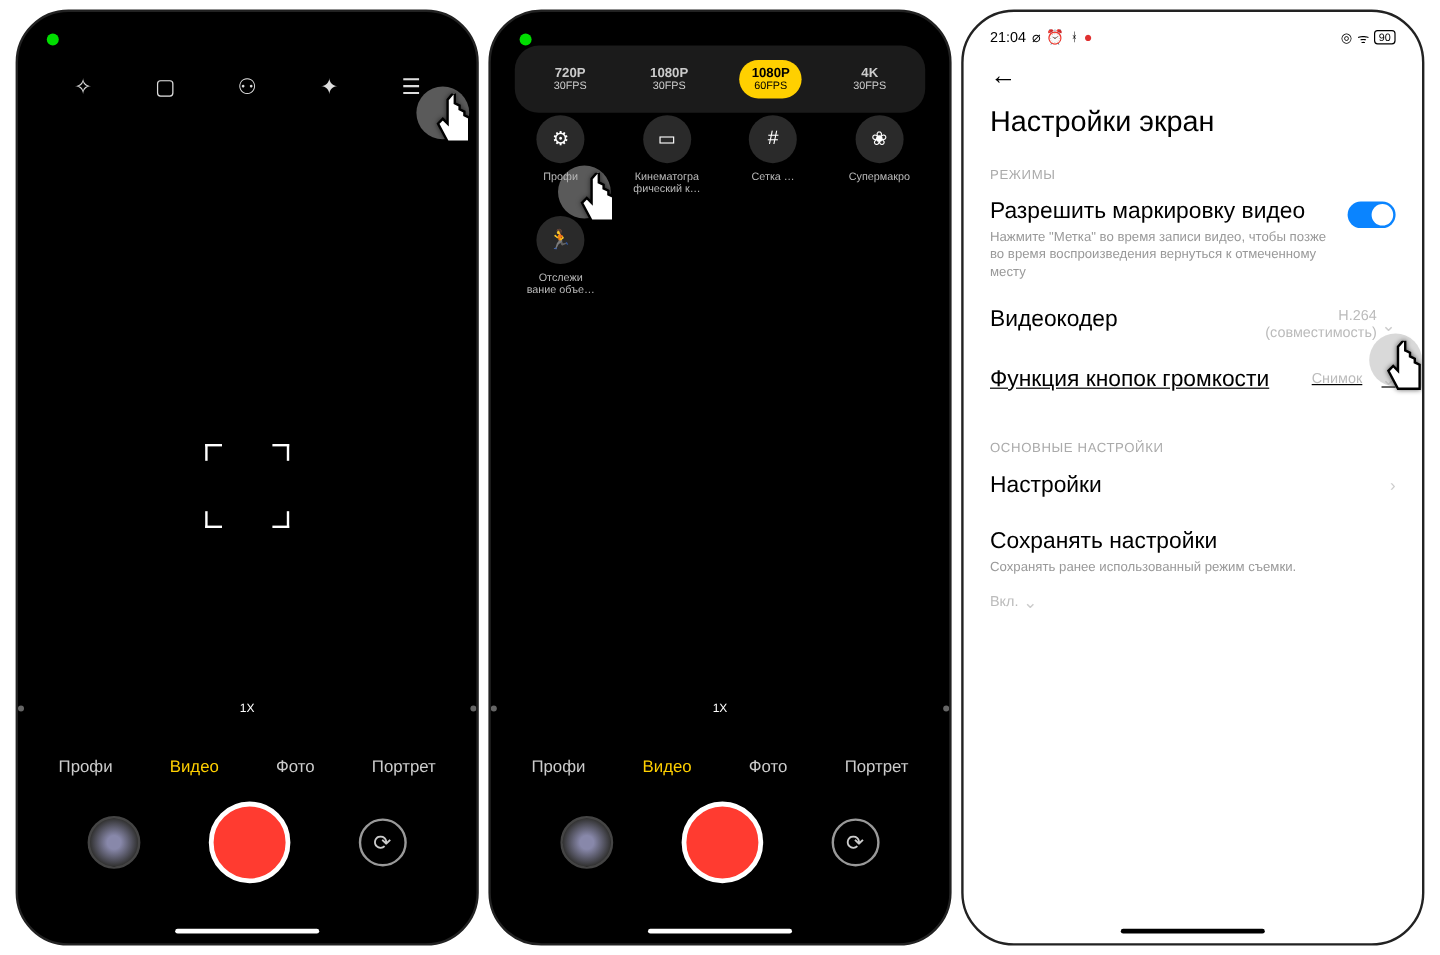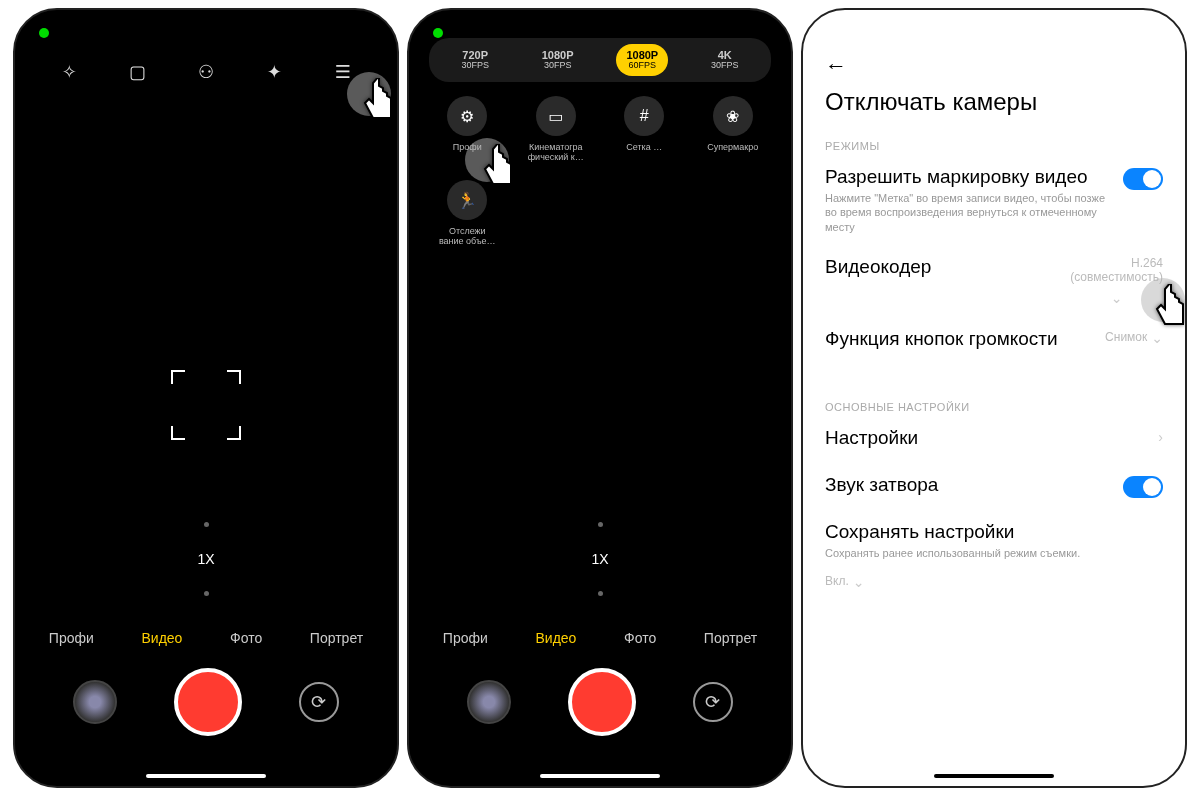"21:04" div.status-bar { html: none -> <div> <div> <span>21:04</span> <span>⌀</span> <span>⏰</span> <span>ᚼ</span> <span>●</span> </div> <div> <span>◎</span> <span>ᯤ</span> <span>90</span> </div> </div> }
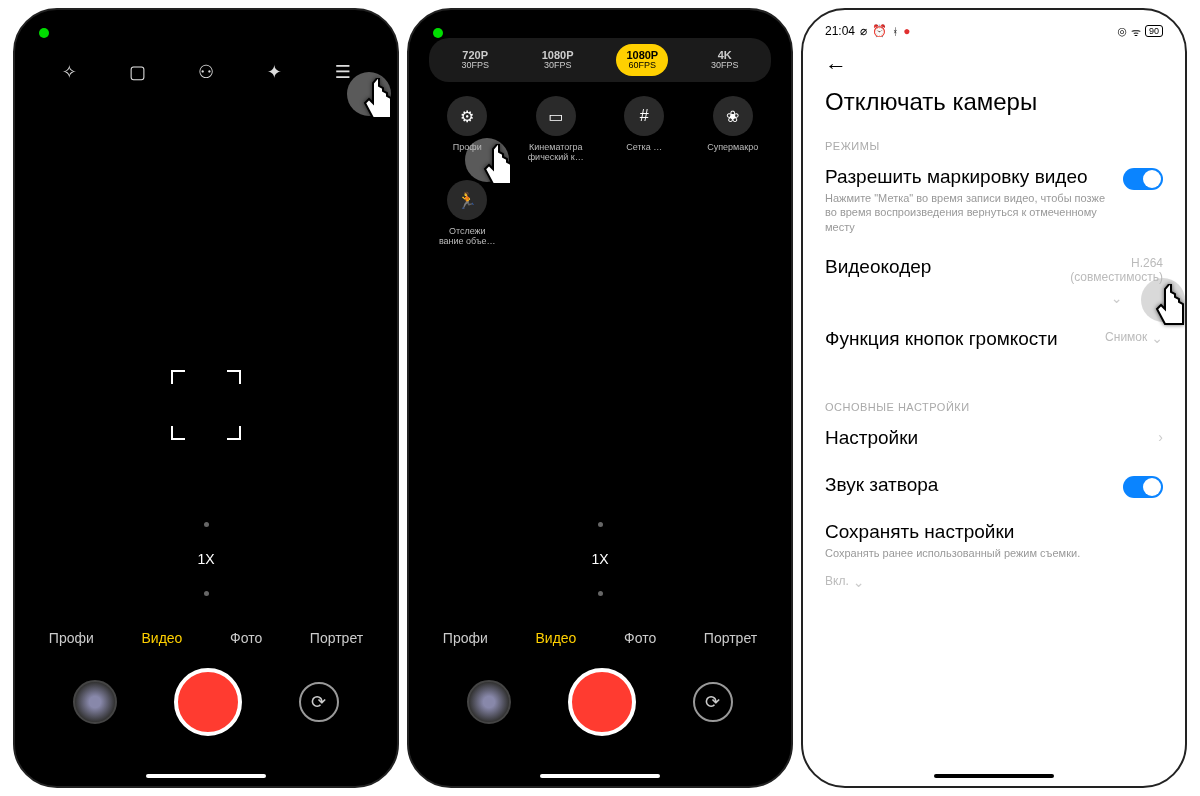"720P" .res-bar { height: 44px -> 56px }
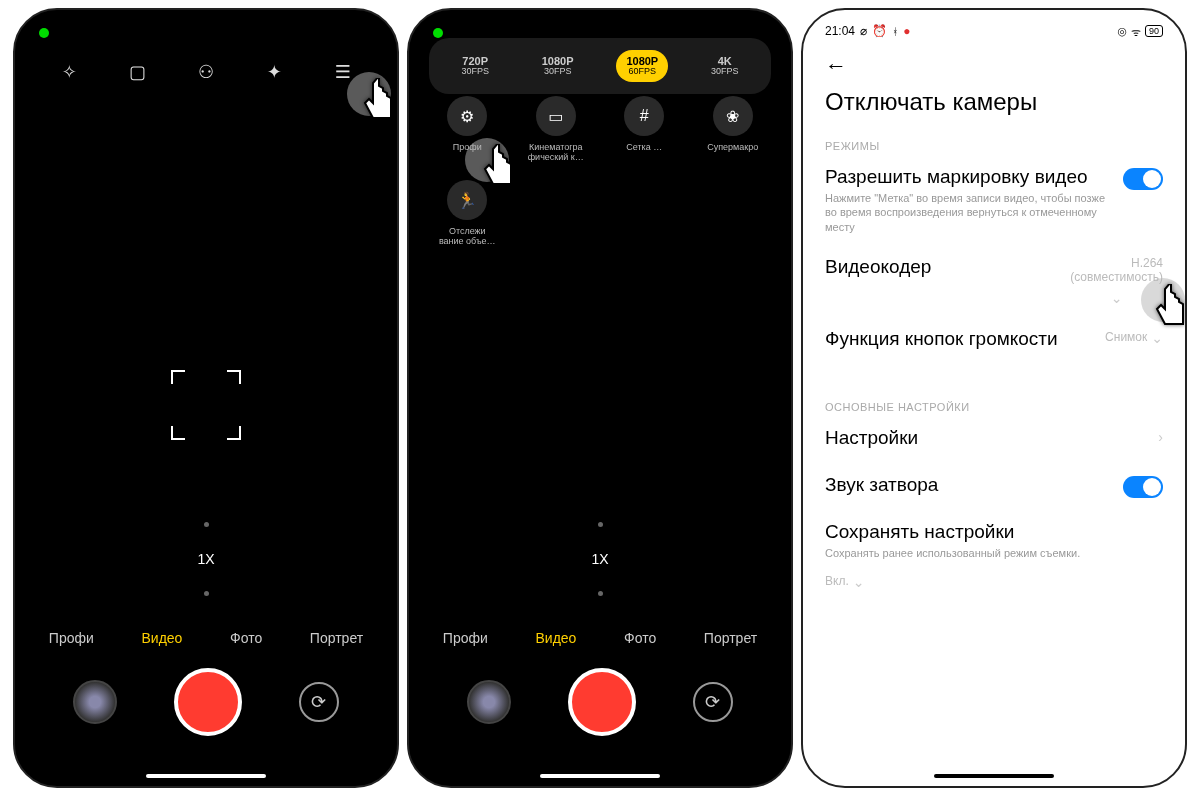"Отключать камеры" div.page-title { text: Отключать камеры -> Настройки экран }
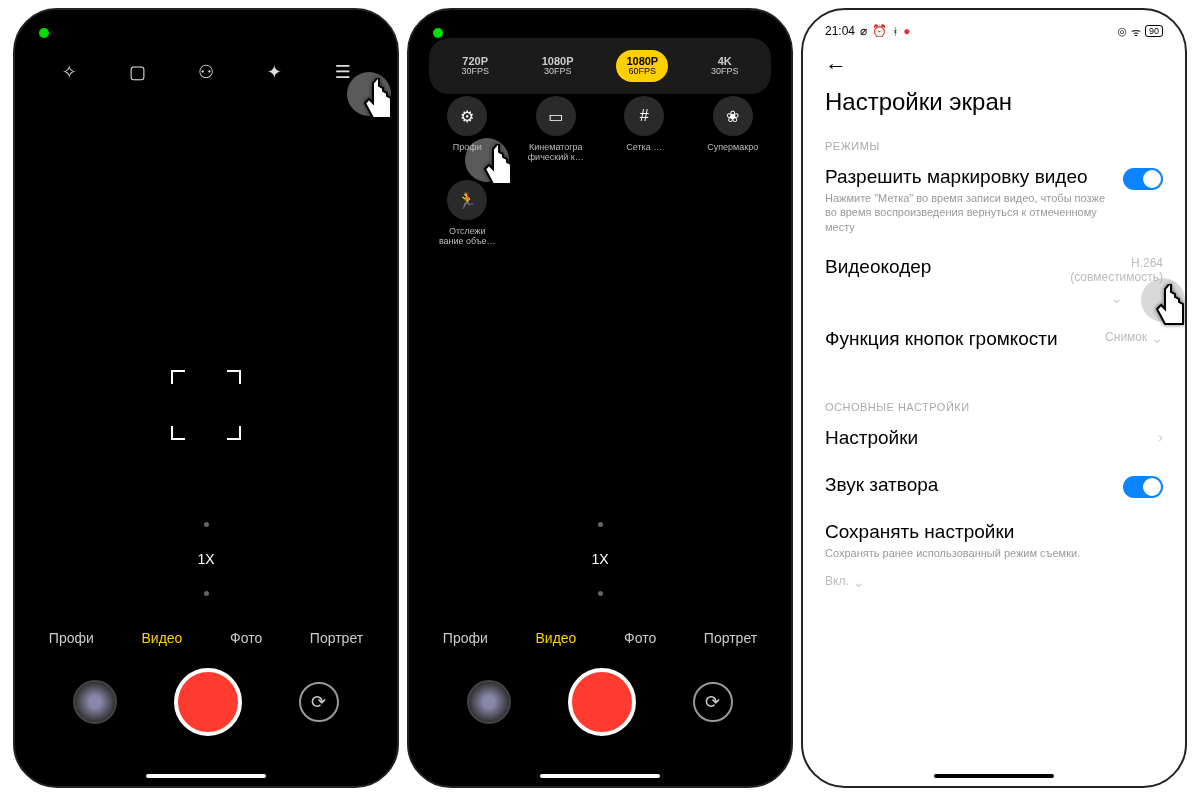"H.264" div { flex-direction: column -> none }
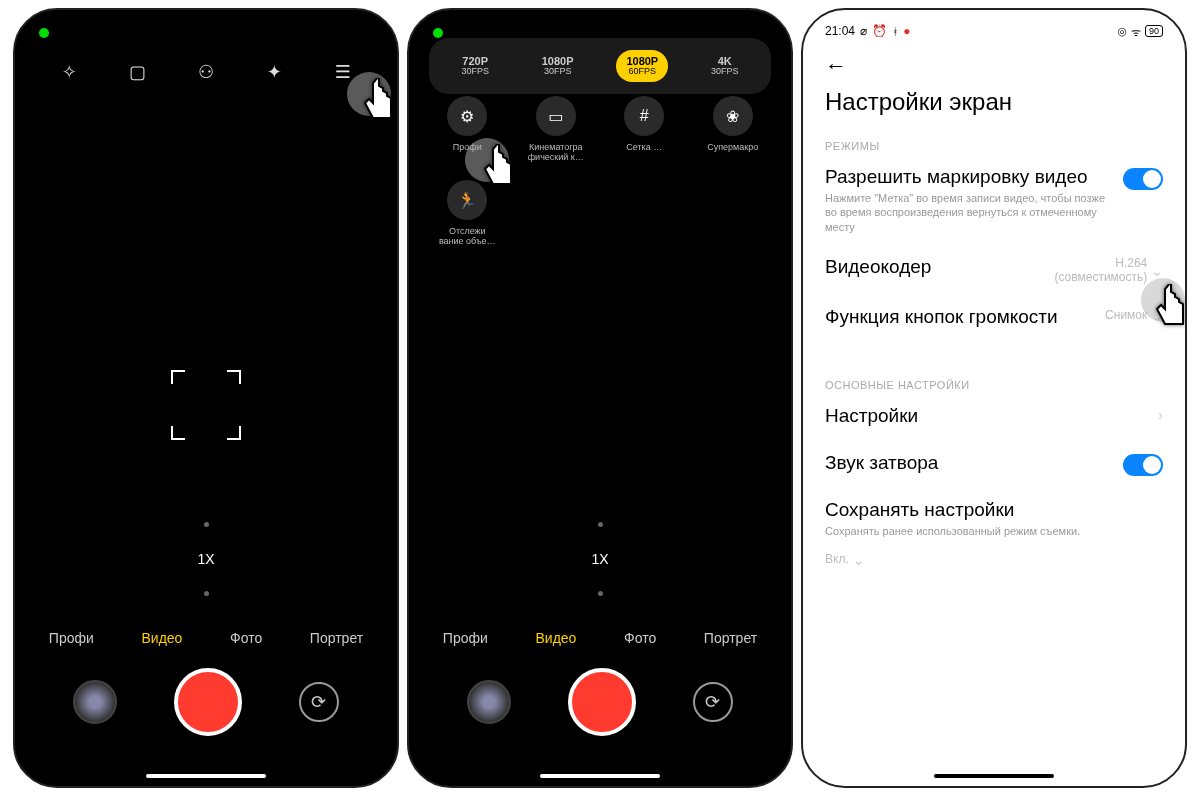"Функция кнопок громкости" div.setting-row { margin-bottom: 48px -> 37px; text-decoration: none -> underline }
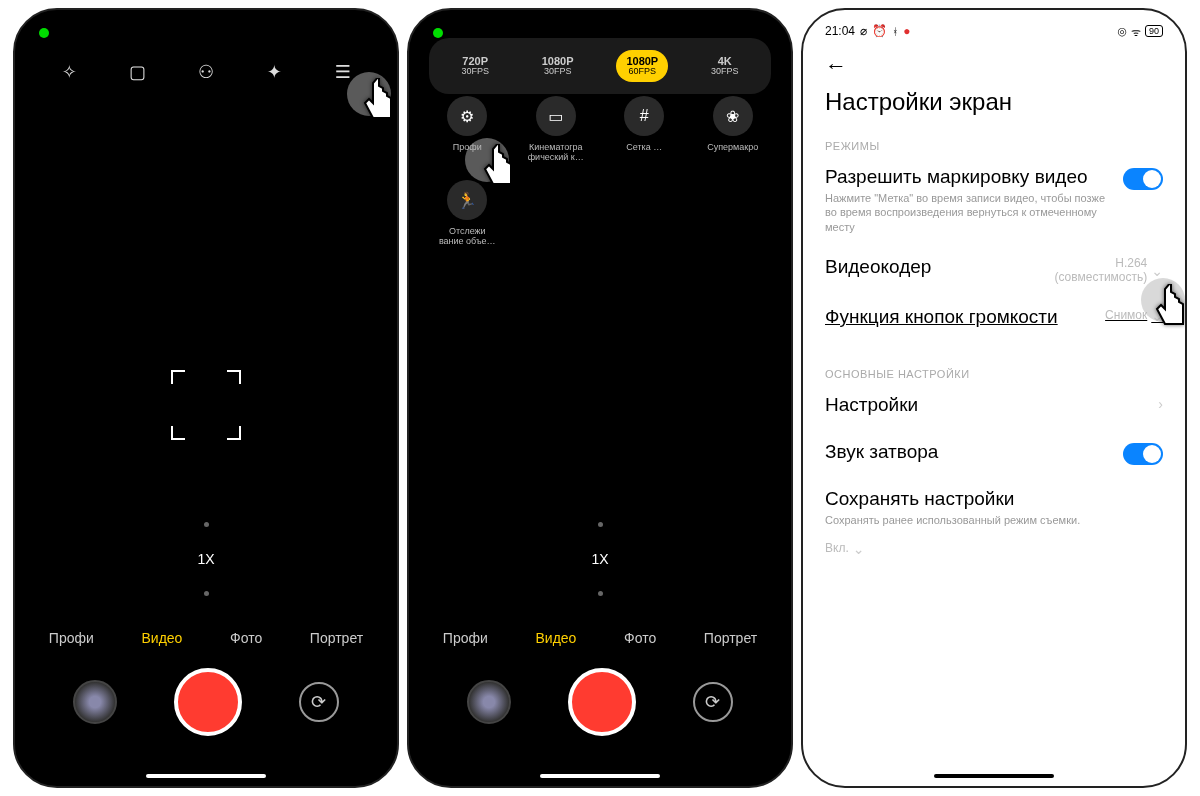"Снимок" div { gap: 4px -> 16px }
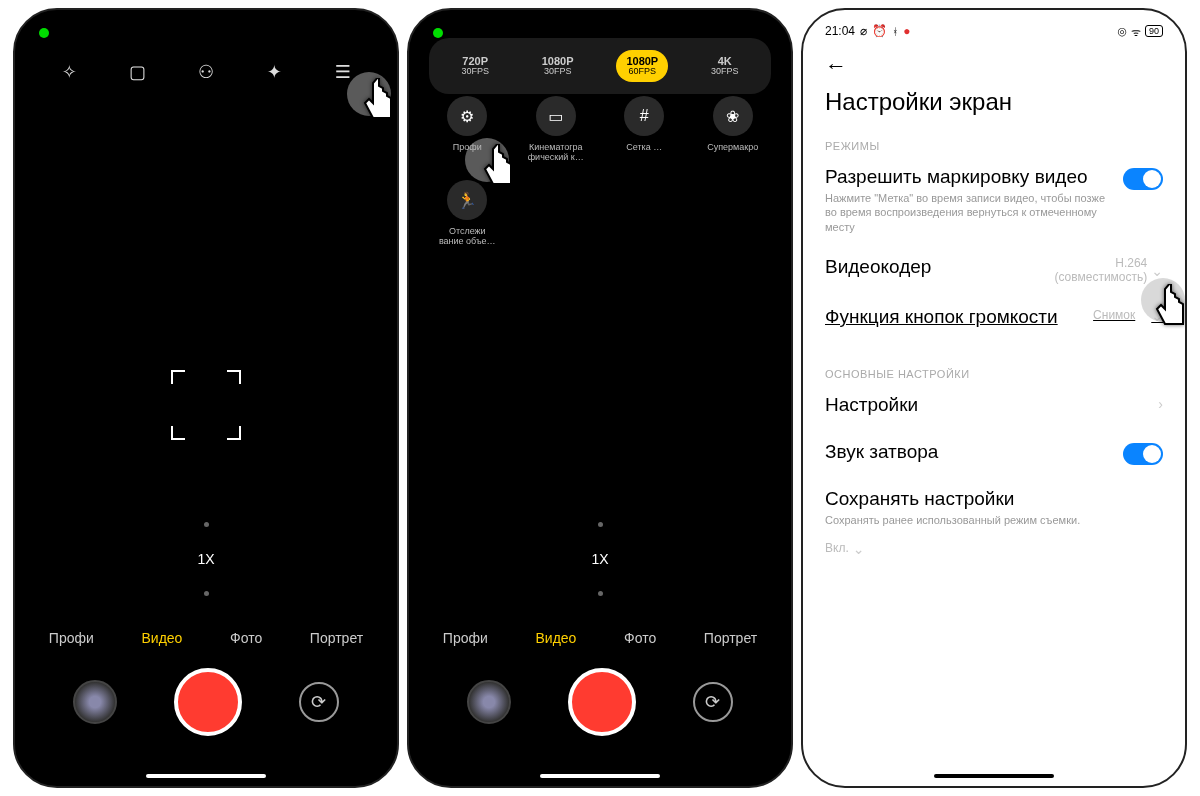"Звук затвора" div.setting-row { html: <div> <div> <div>Звук затвора</div> </div> <div></div> </div> -> none }
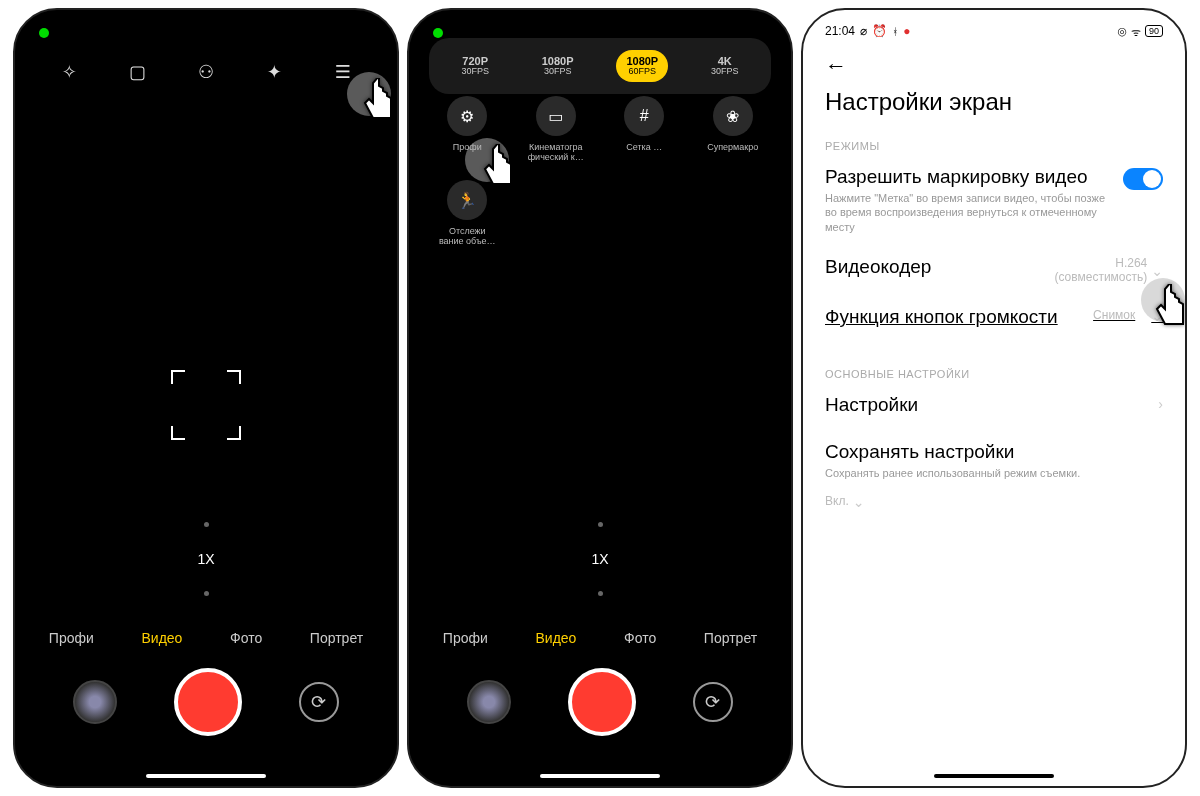"1X" .zoom-row { flex-direction: column -> none; font-size: 14px -> 10px; justify-content: flex-start -> space-between }
